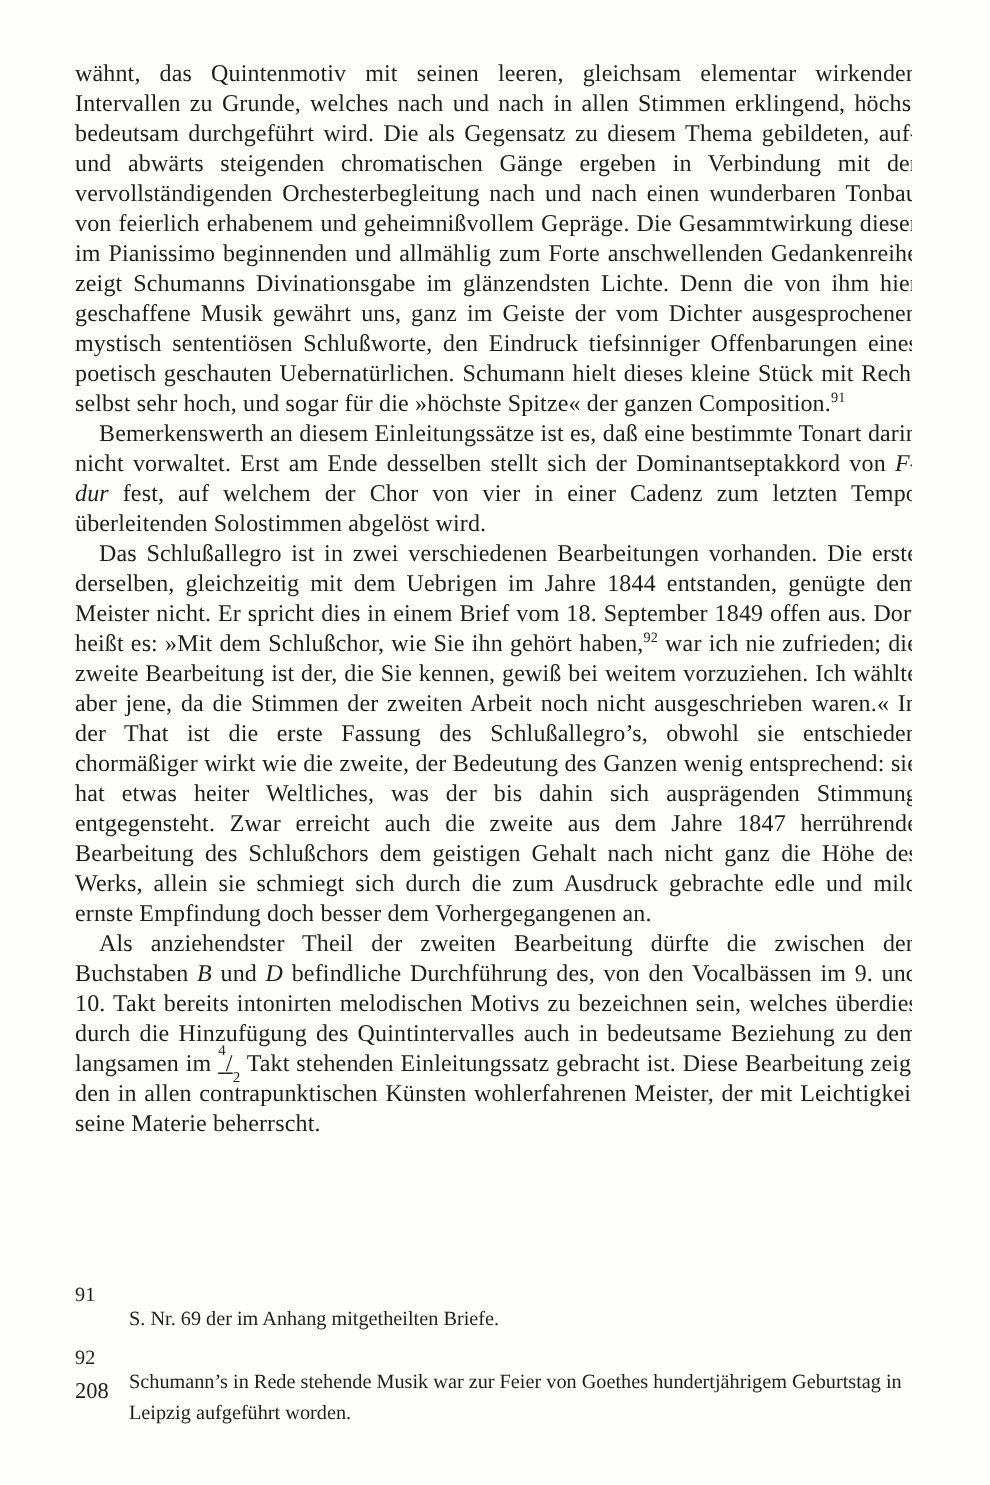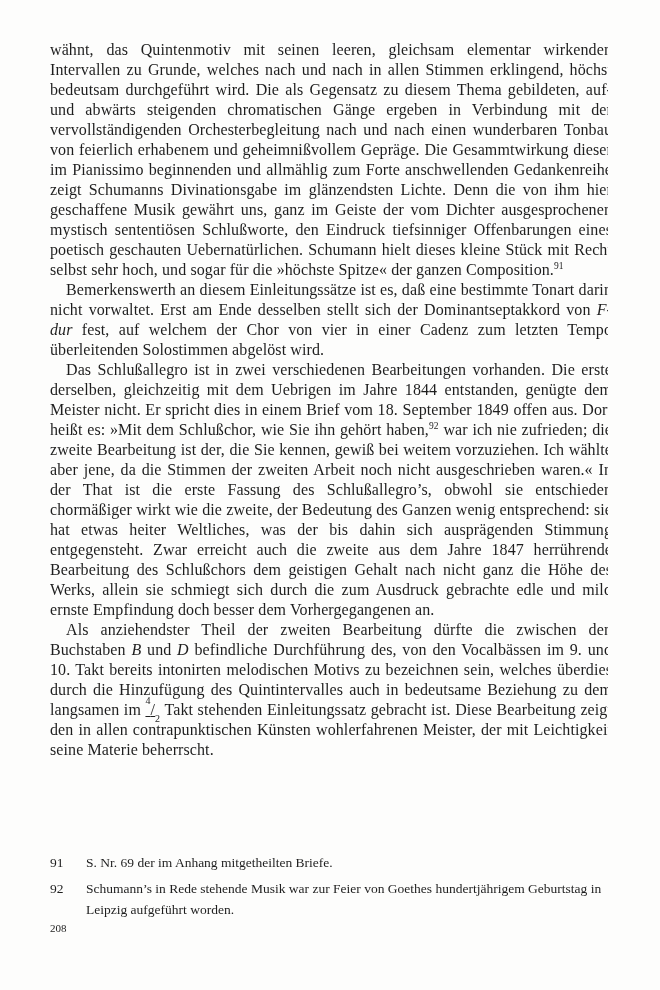"S. Nr. 69 der im" .fn-text { margin-top: none -> 16px }
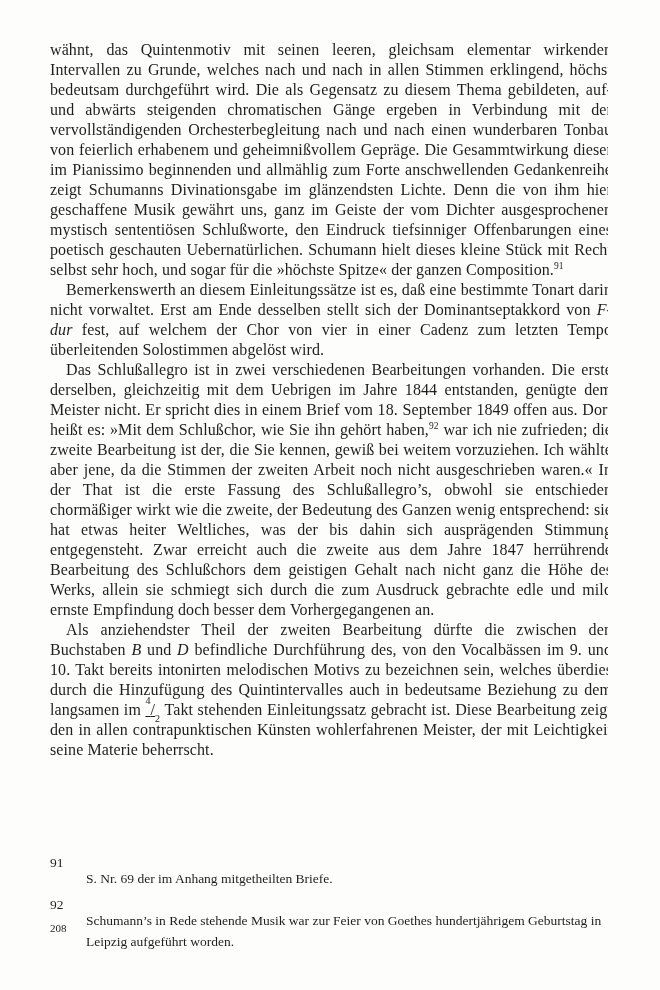"208" .page-number { font-size: 11px -> 15px }
